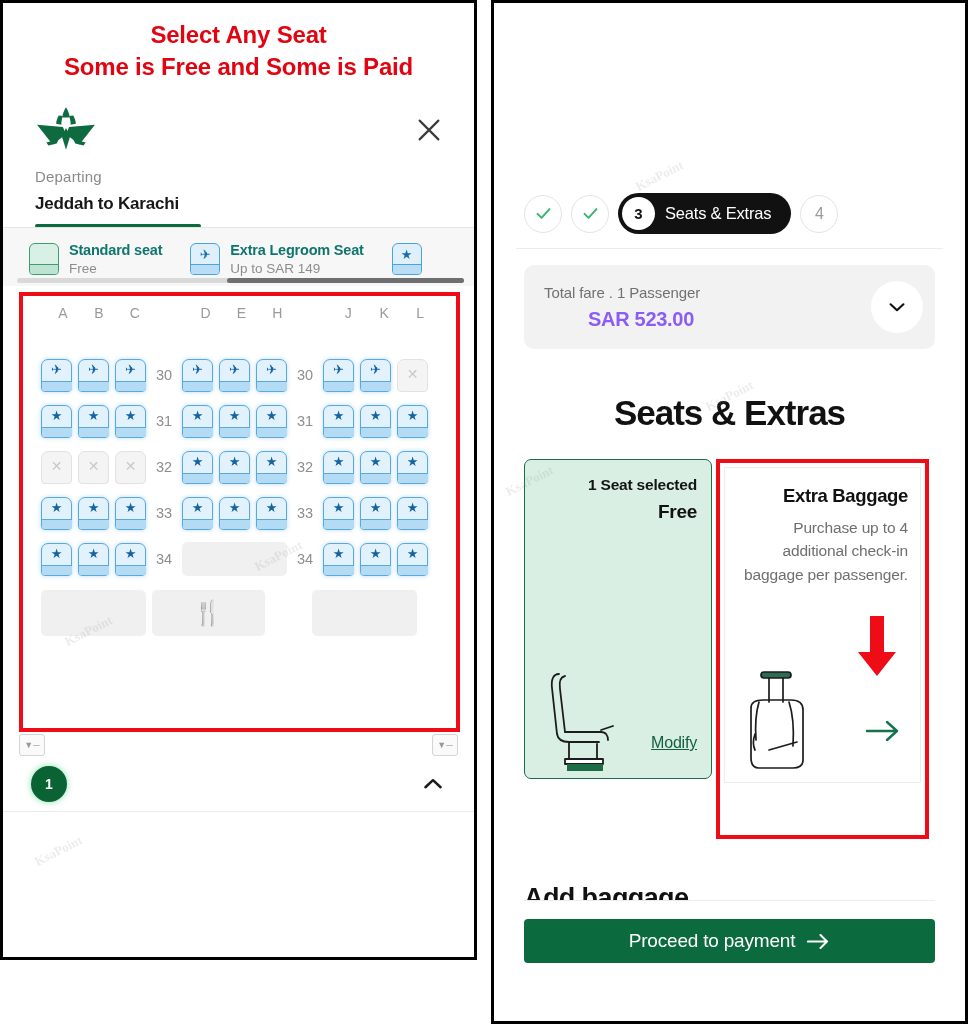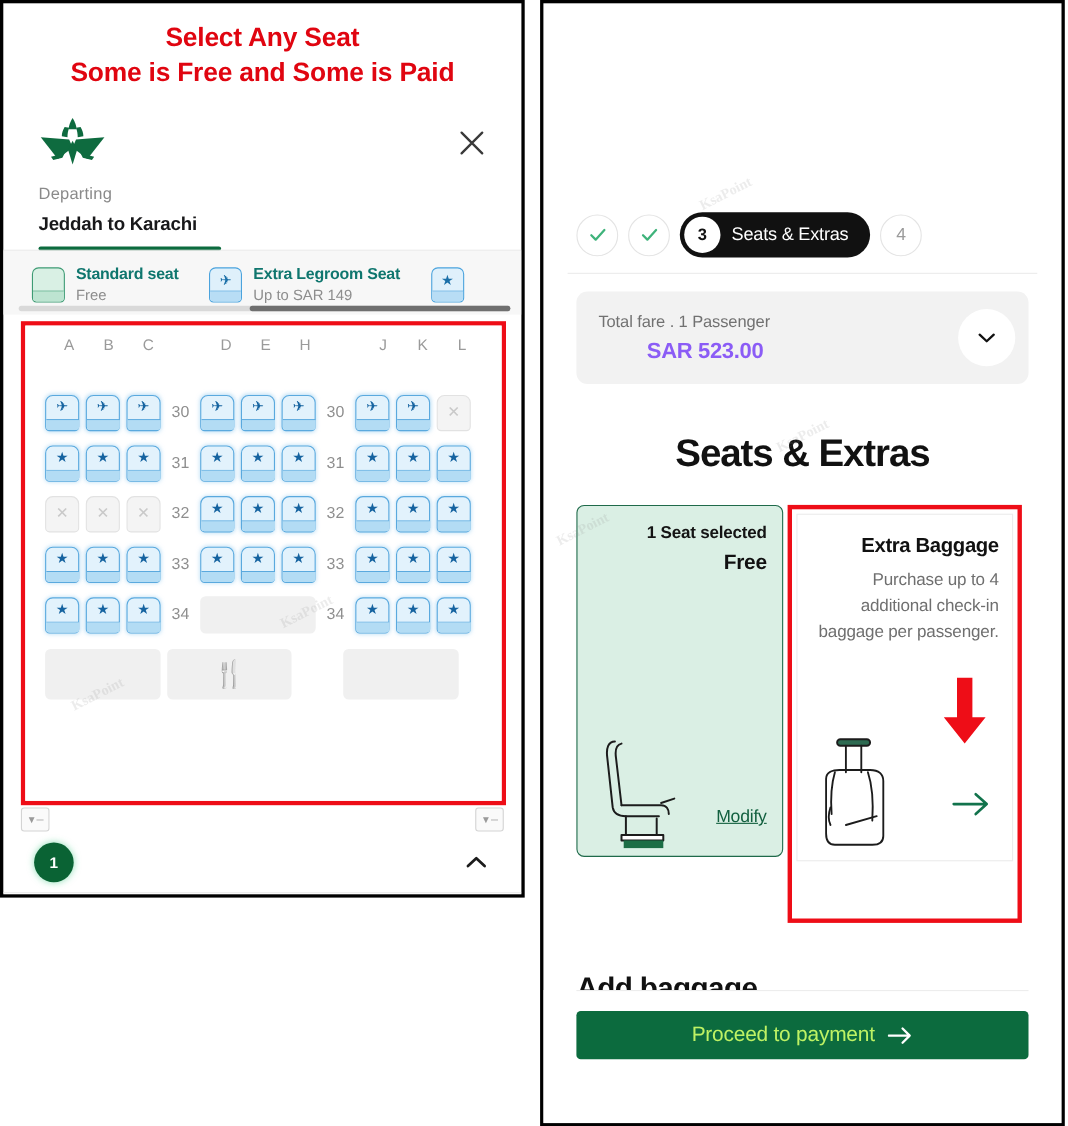"Select Any Seat" .panel-left { height: 816px -> 960px }
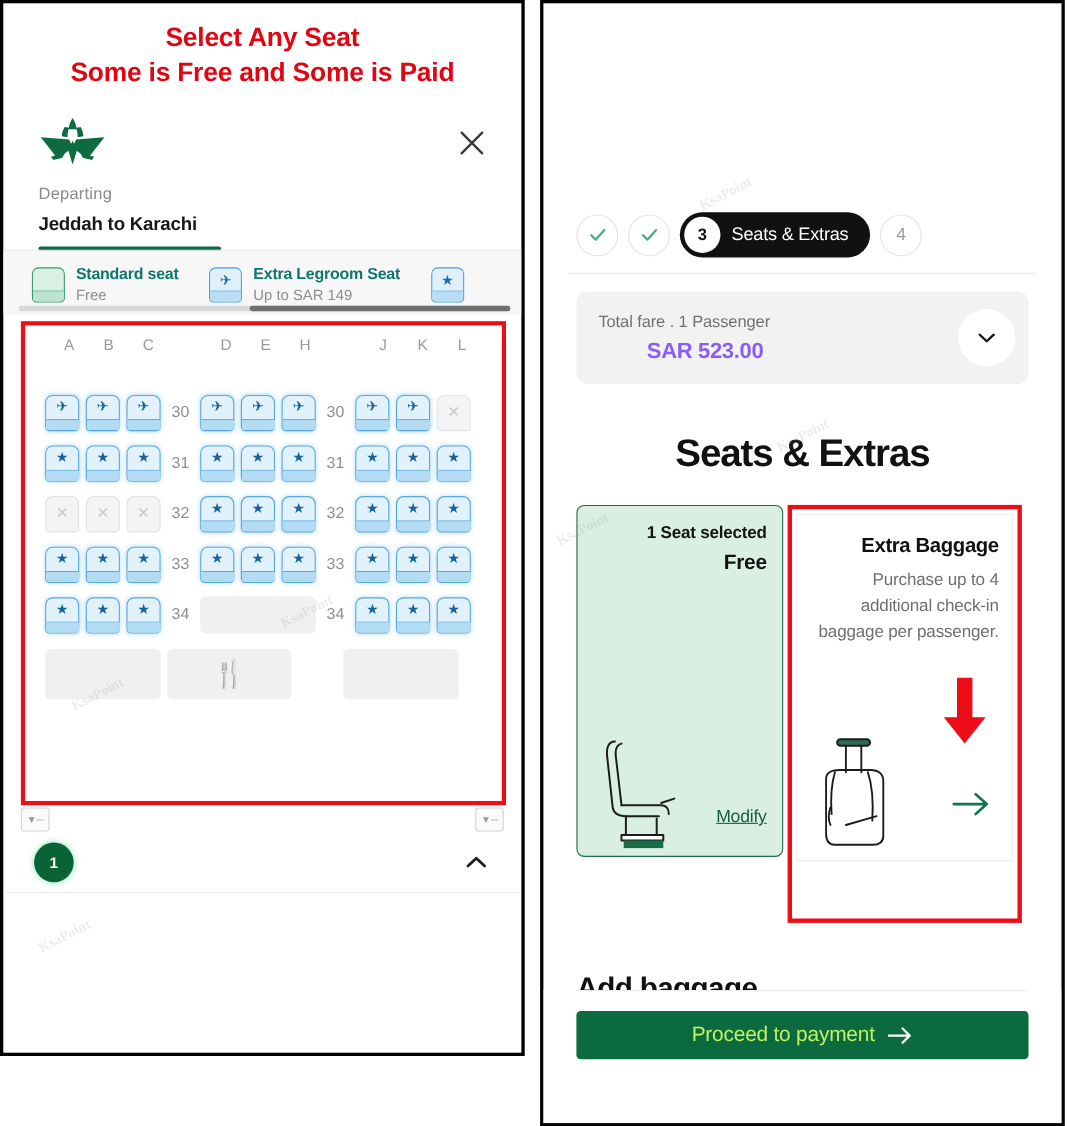"Proceed to payment" .btn-pay { color: #bef264 -> #ffffff }
